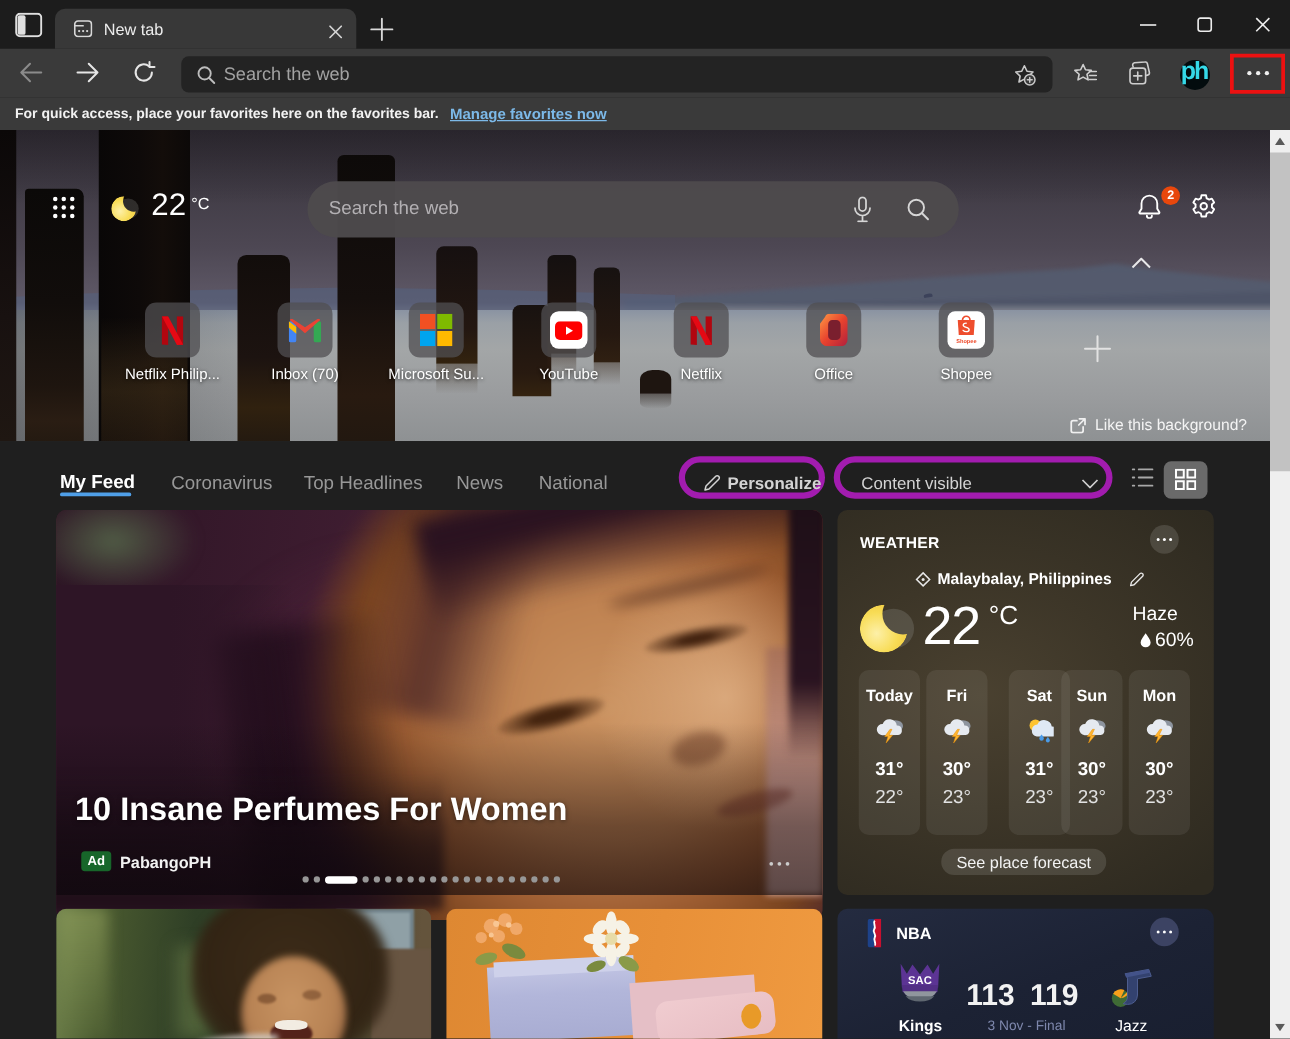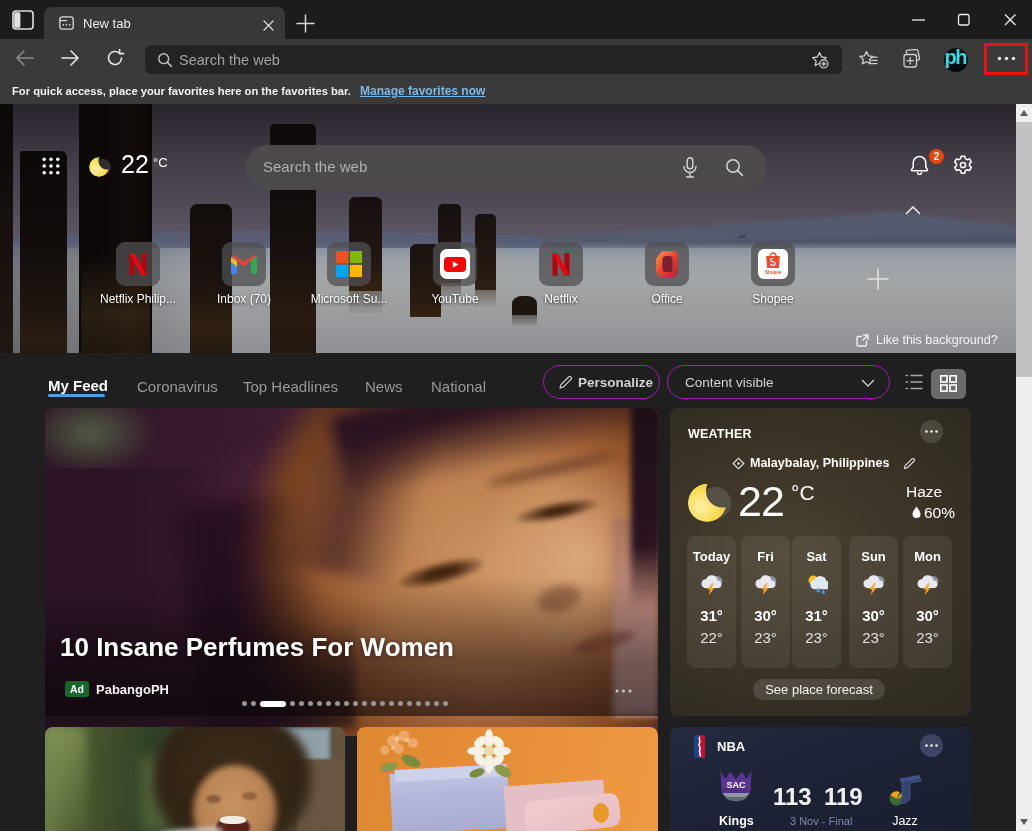"Personalize" .pill { border: 1px solid #a21caf -> 5px solid #a21caf }
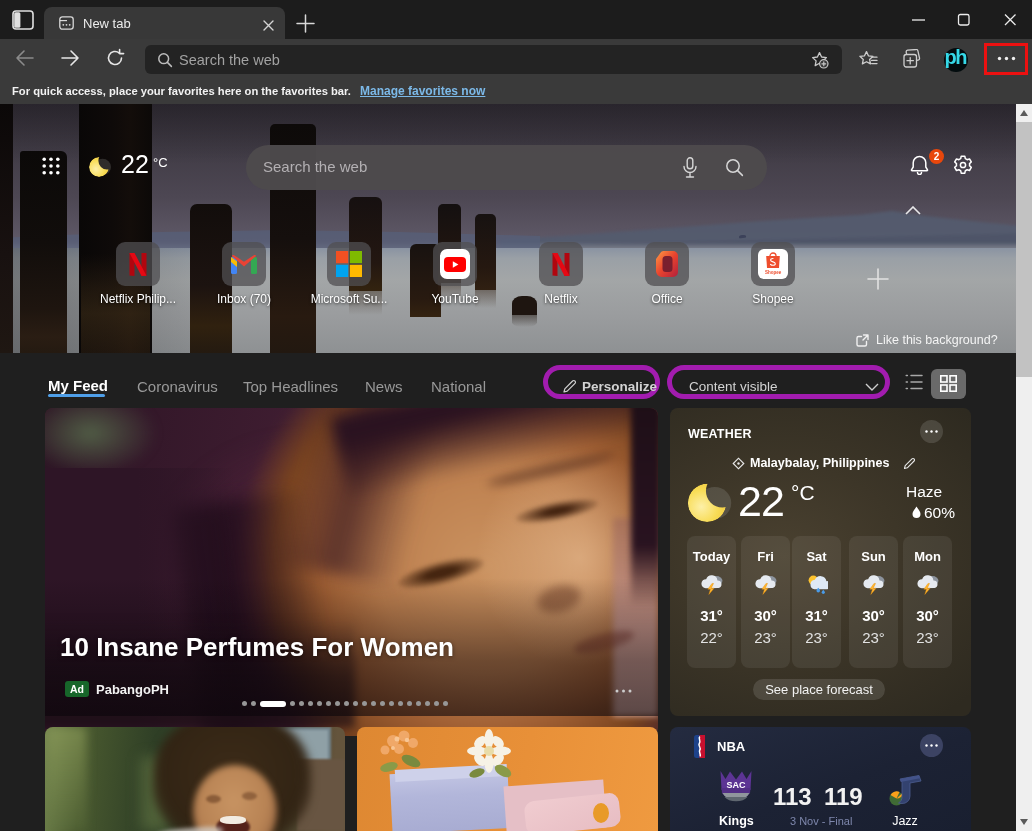"Sat" div.daycol { left: 122px -> 137px }
